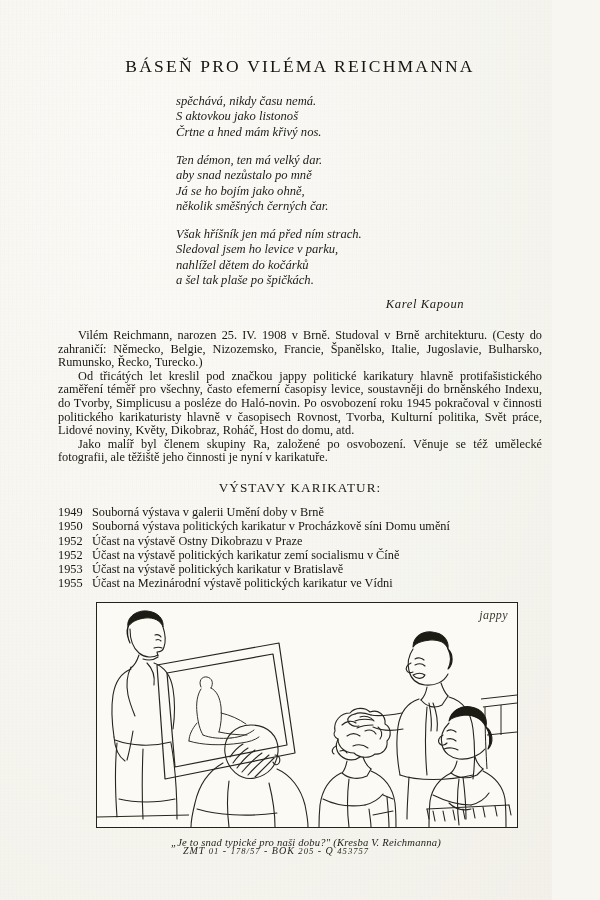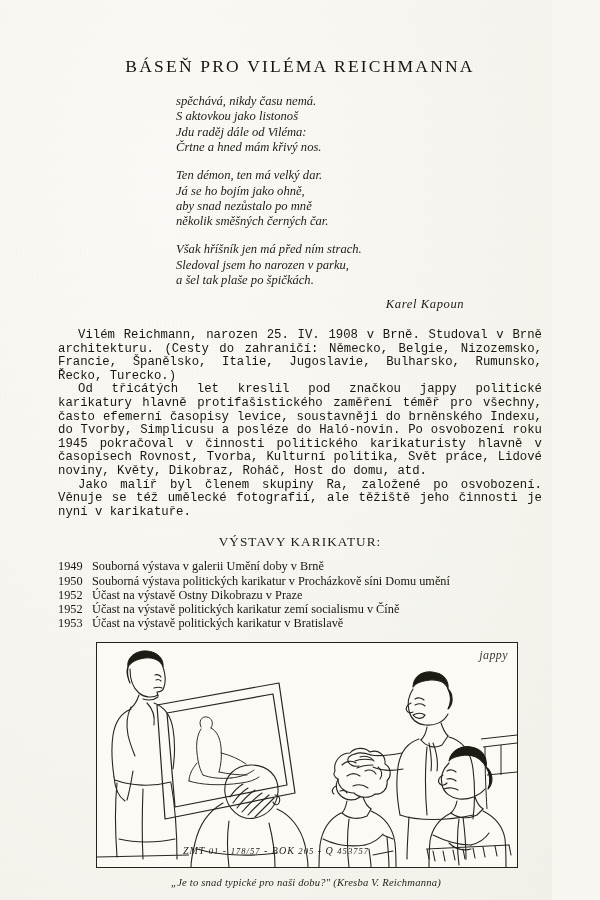"Jdu raděj dále od Viléma:" div { html: <div>Jdu raděj dále od Viléma:</div> -> none }
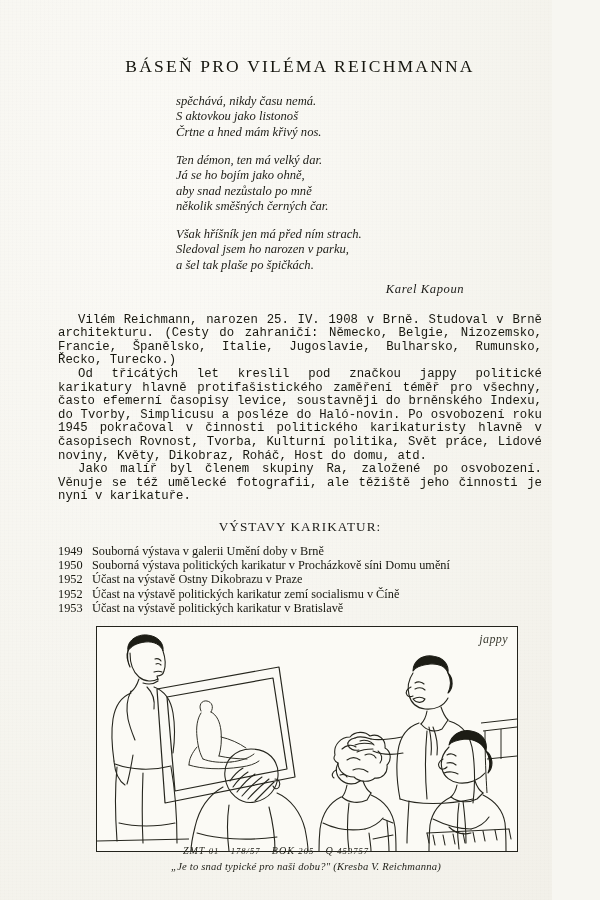"Já se ho bojím jako" div { order: before "aby snad nezůstalo po mně" -> after "aby snad nezůstalo po mně" }
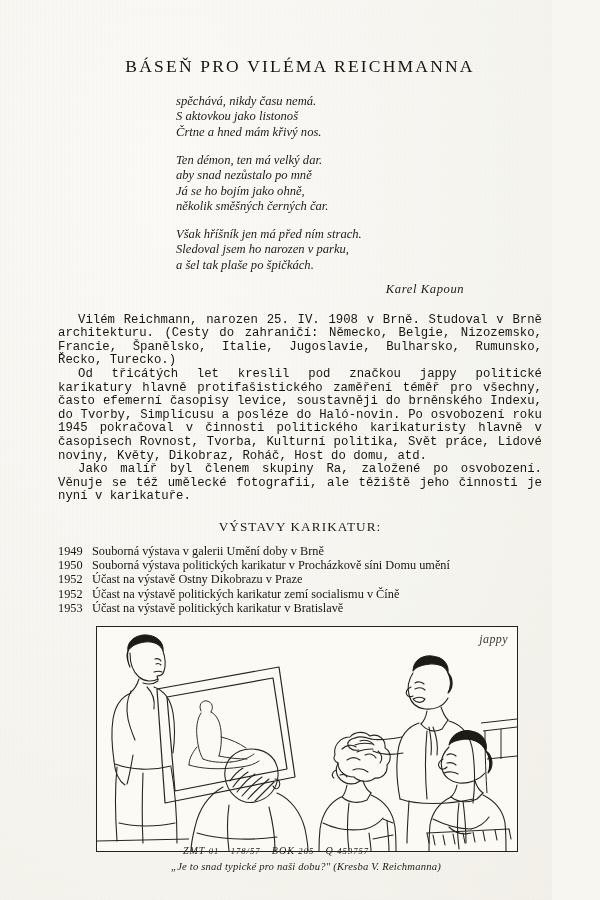"Sledoval jsem ho narozen v" div { text: narozen -> levice }
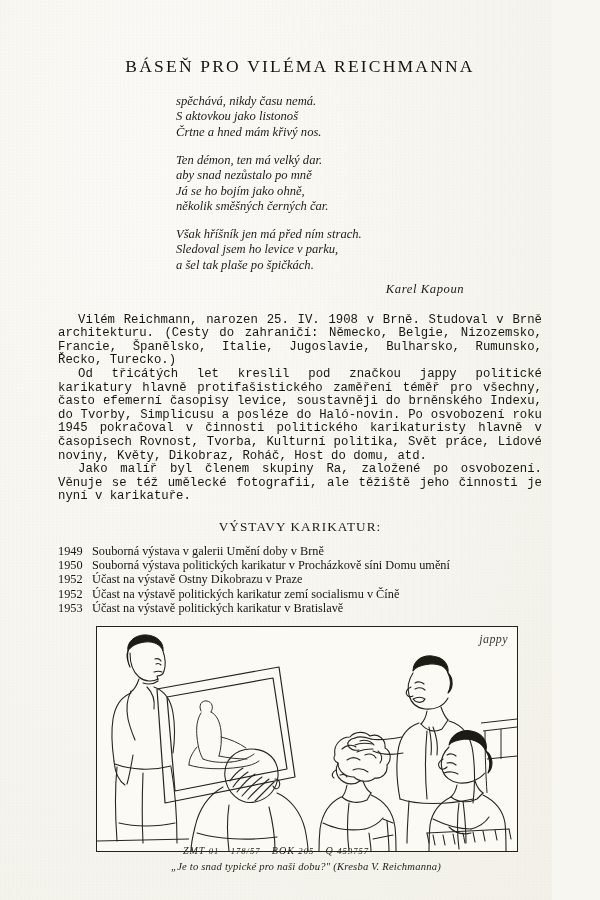"nahlížel dětem do kočárků" div { html: none -> <div>nahlížel dětem do kočárků</div> }
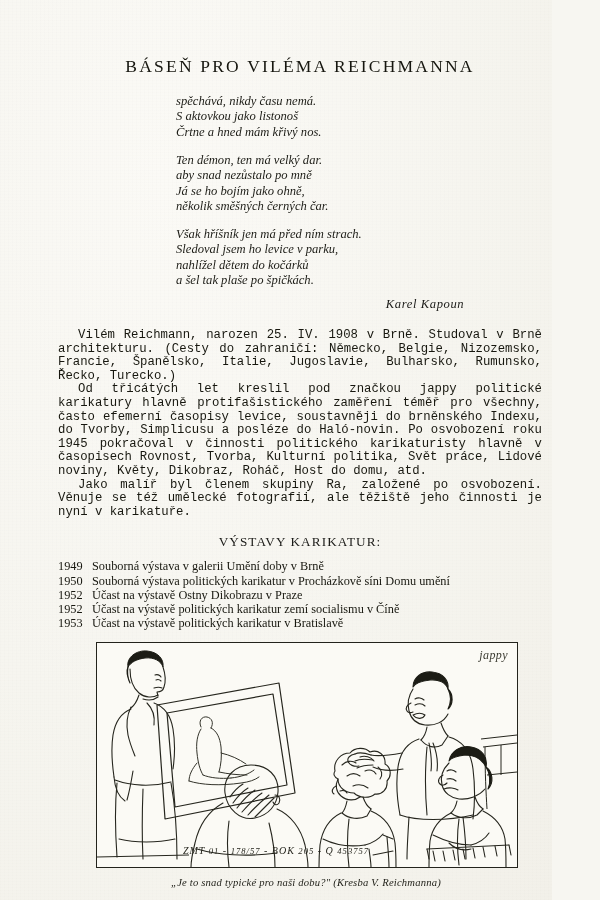"Vilém Reichmann, narozen 25. IV." .bio { font-family: Liberation Mono, monospace -> none }
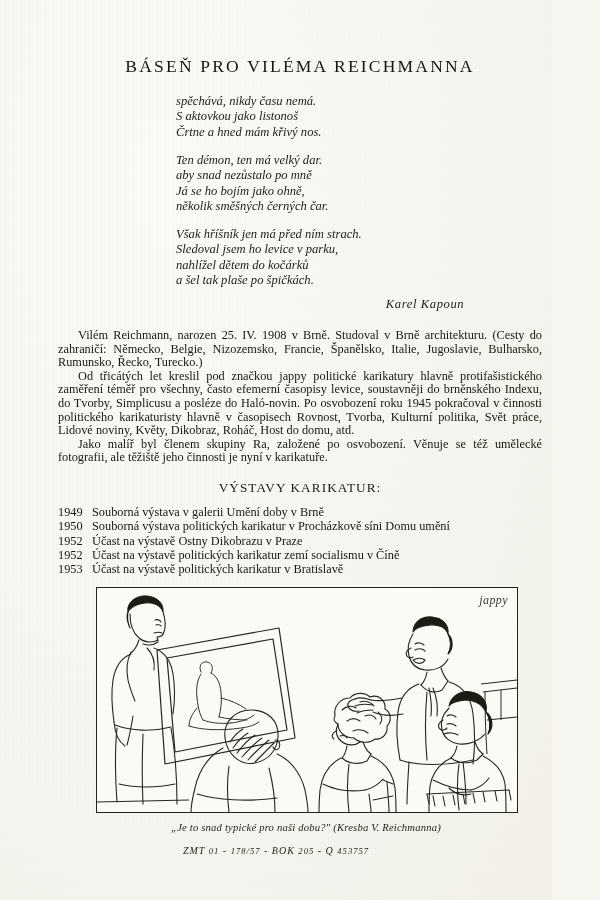"1955" div.exh-row { html: none -> <div> <span>1955</span> <span>Účast na Mezinárodní výstavě politických karikatur ve Vídni</span> </div> }
